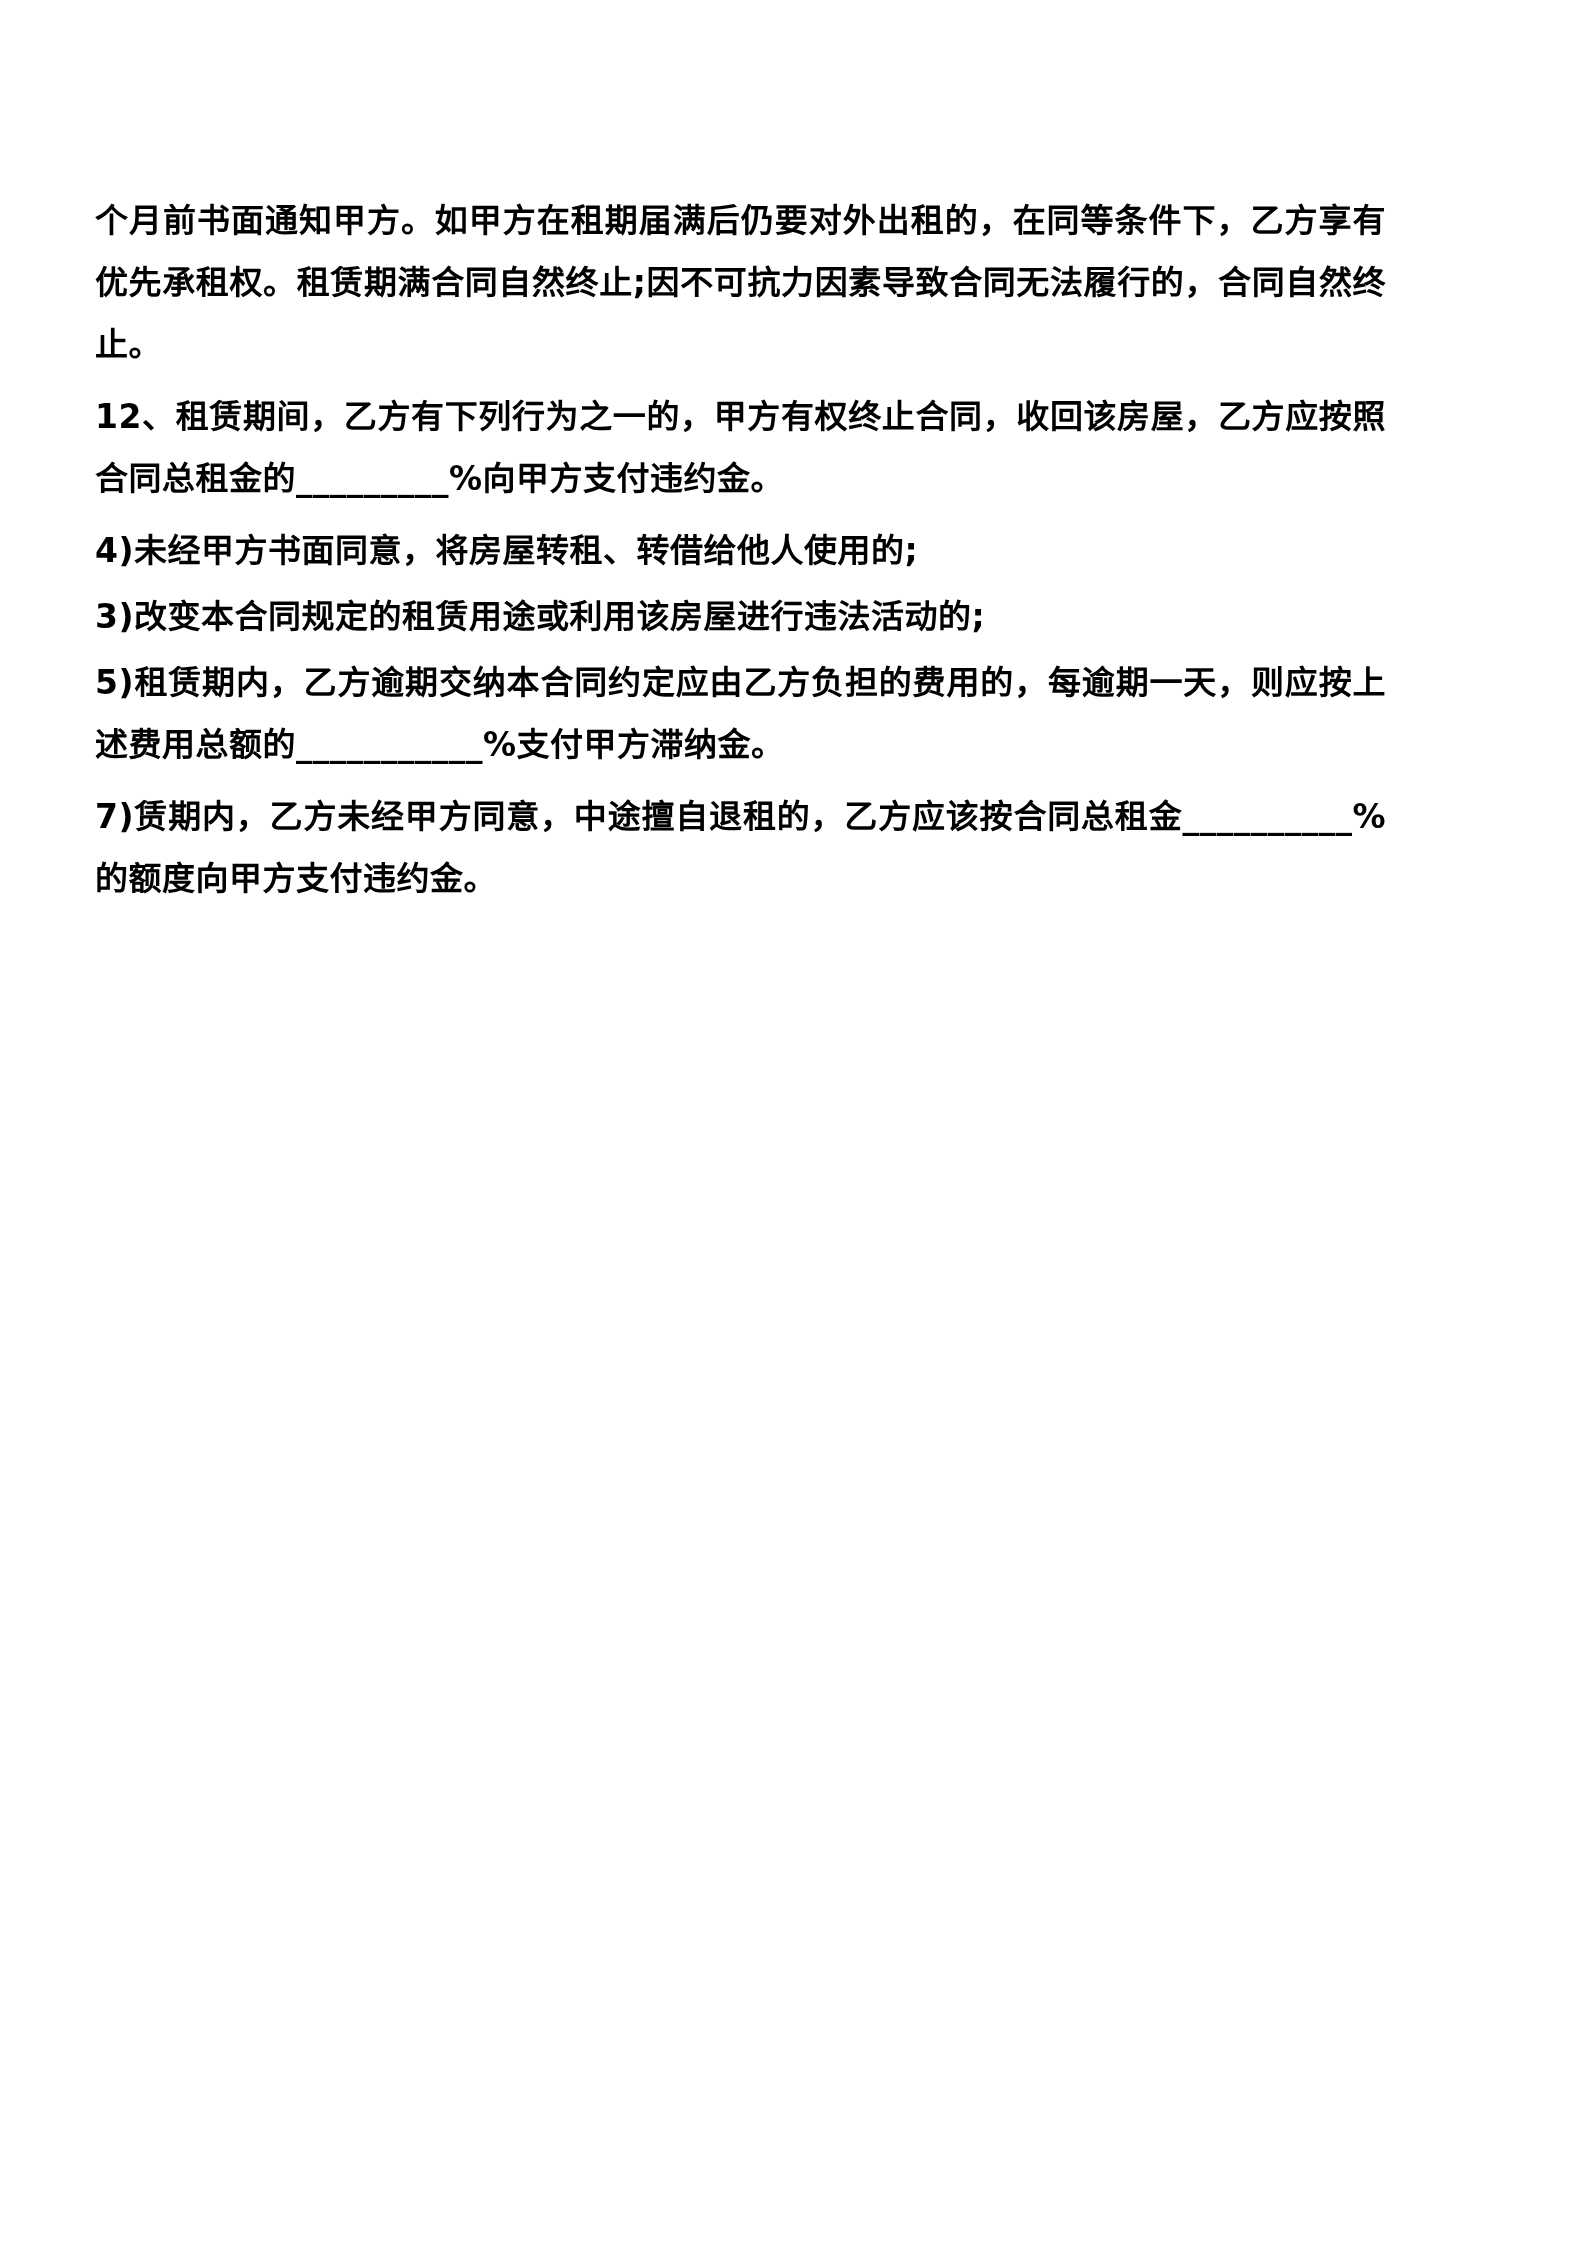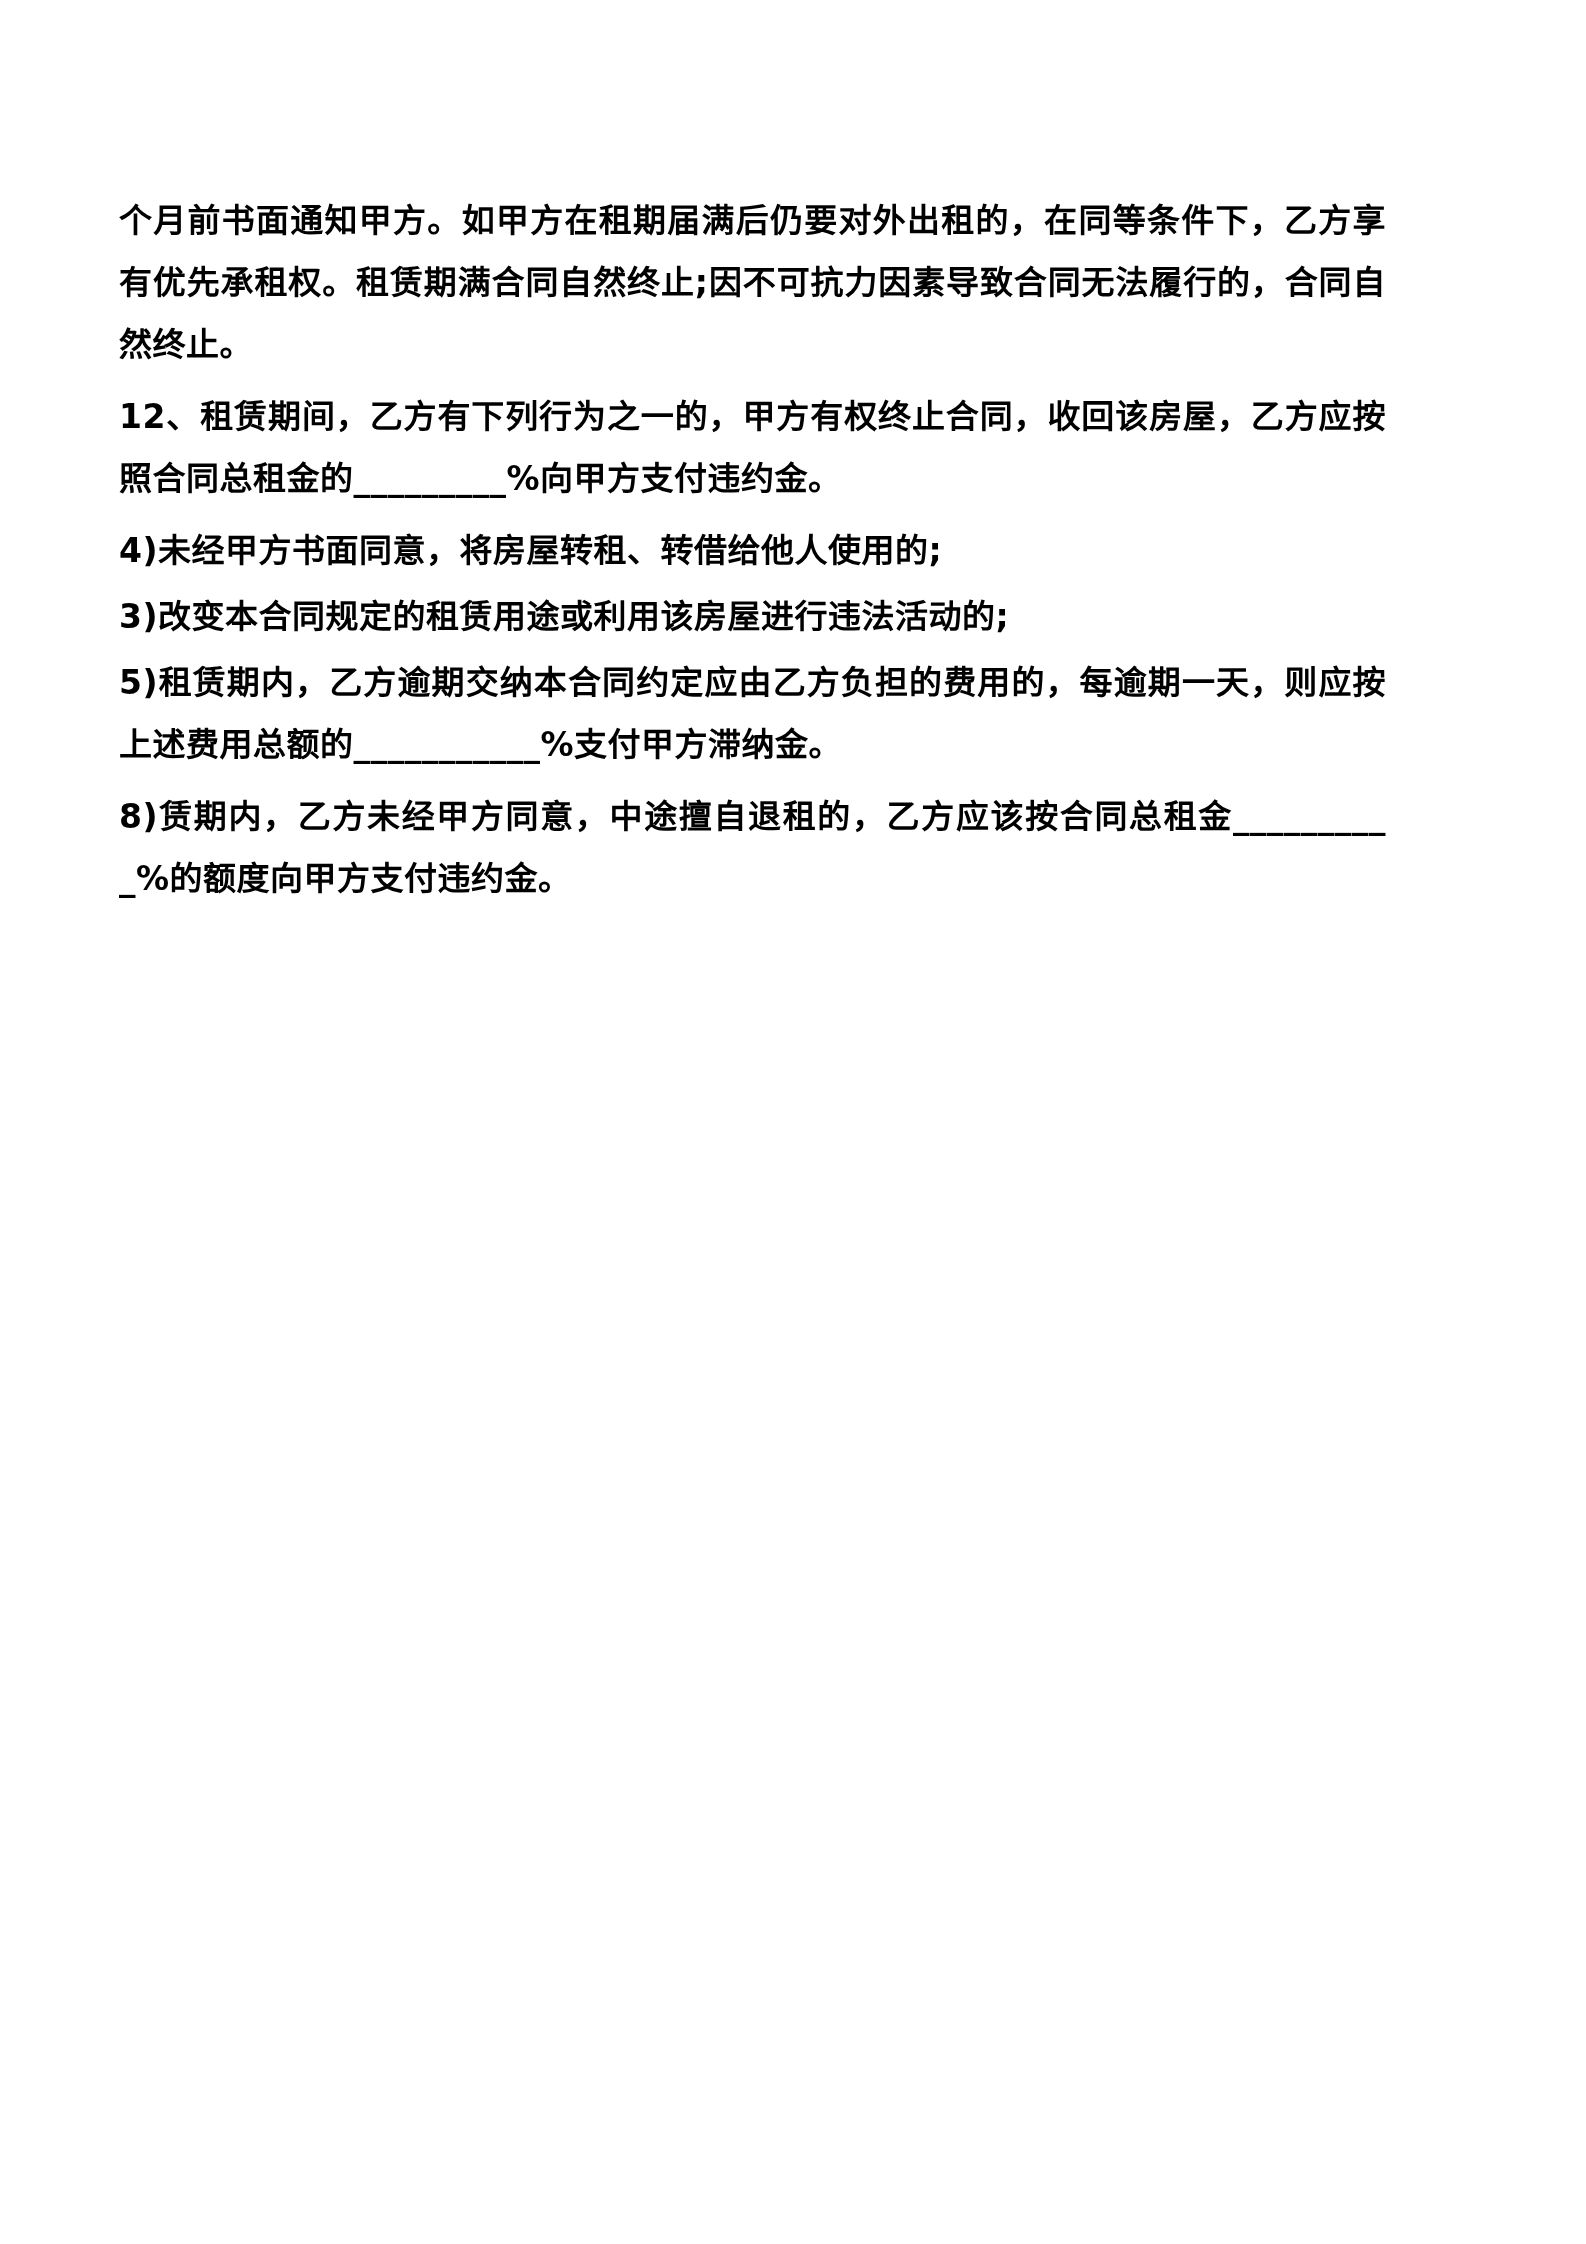"个月前书面通知甲方。如甲方在租期届满后仍要对外出租的，在同等条件下，乙方享有优先" .page { padding: 190px 200px 120px 119px -> 190px 200px 120px 95px }
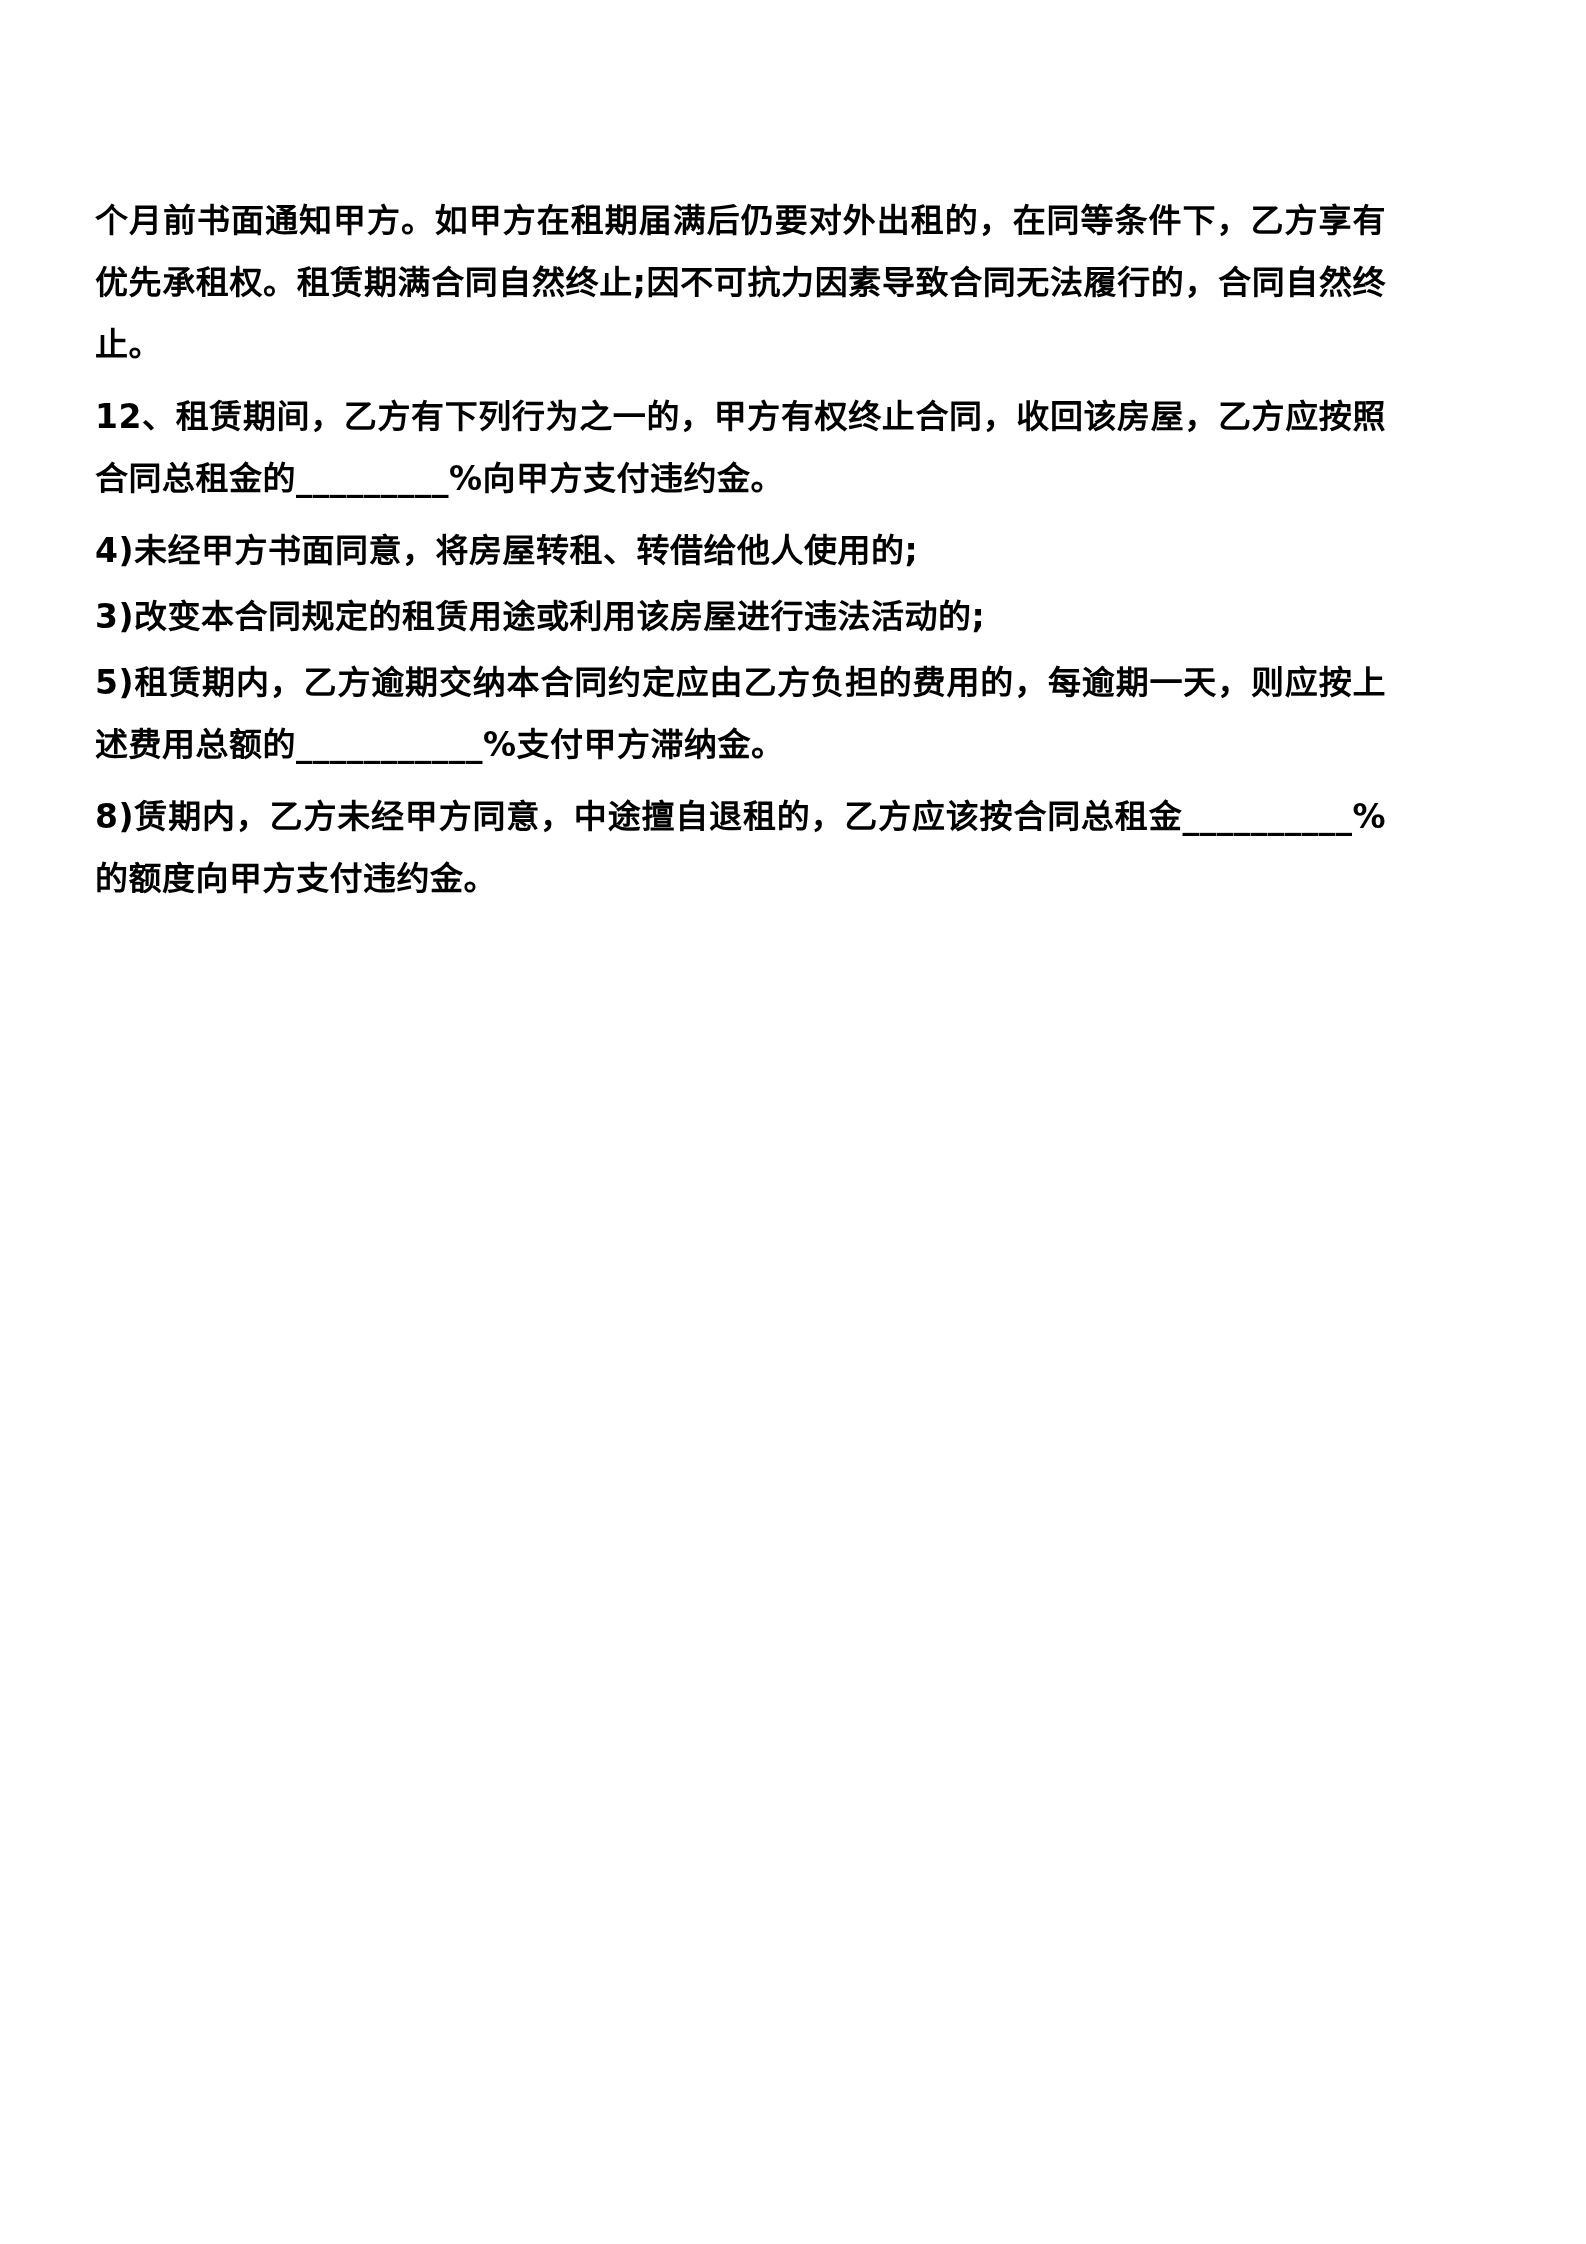"8)赁期内，乙方未经甲方同意，中途擅自退租的，乙方应该按合同总租金_______" p.para { text: 8 -> 7 }
